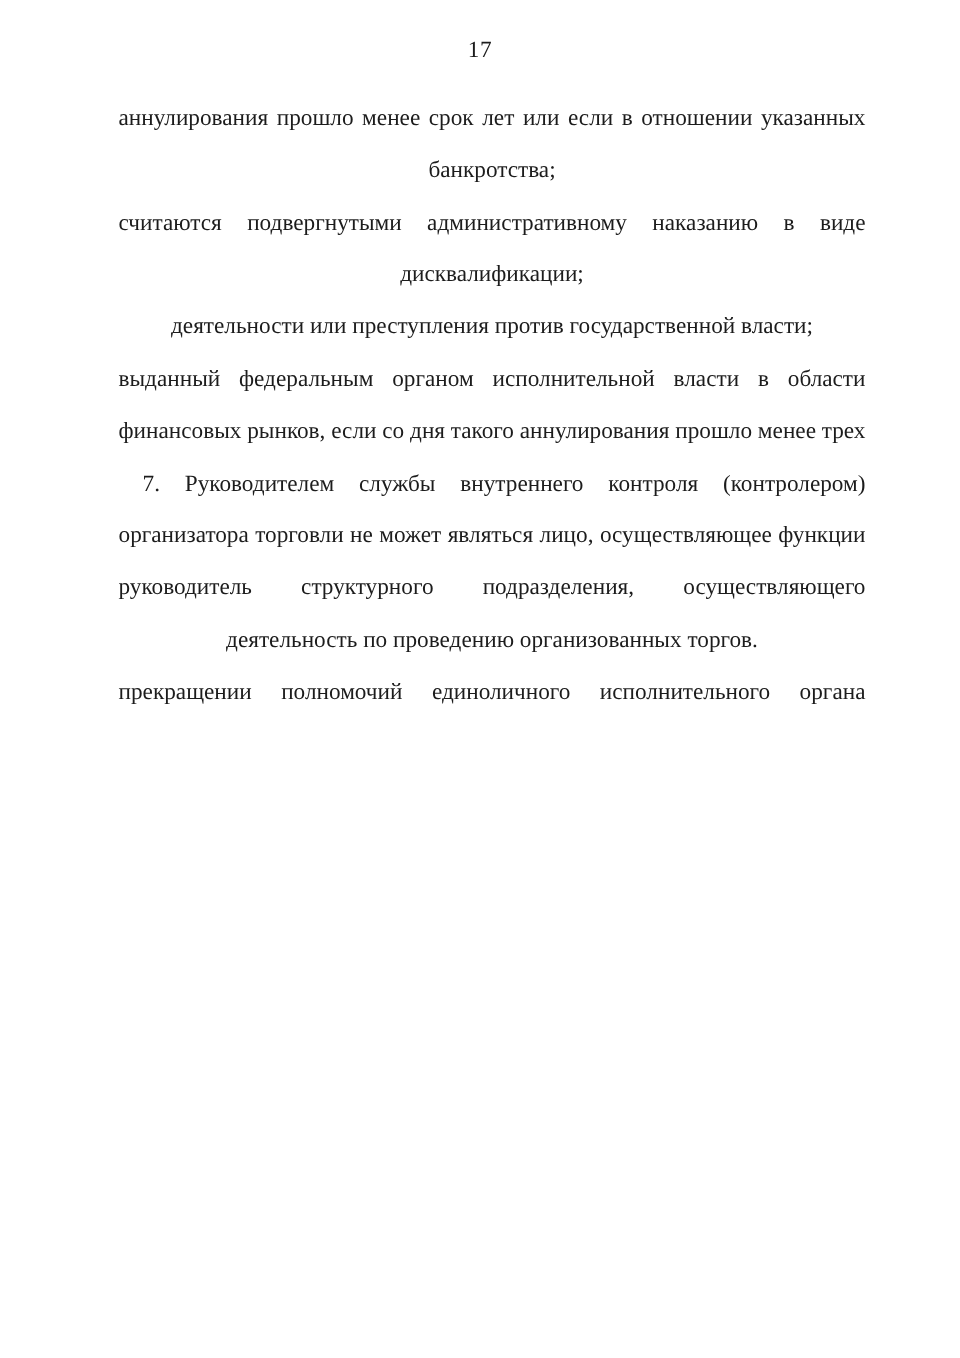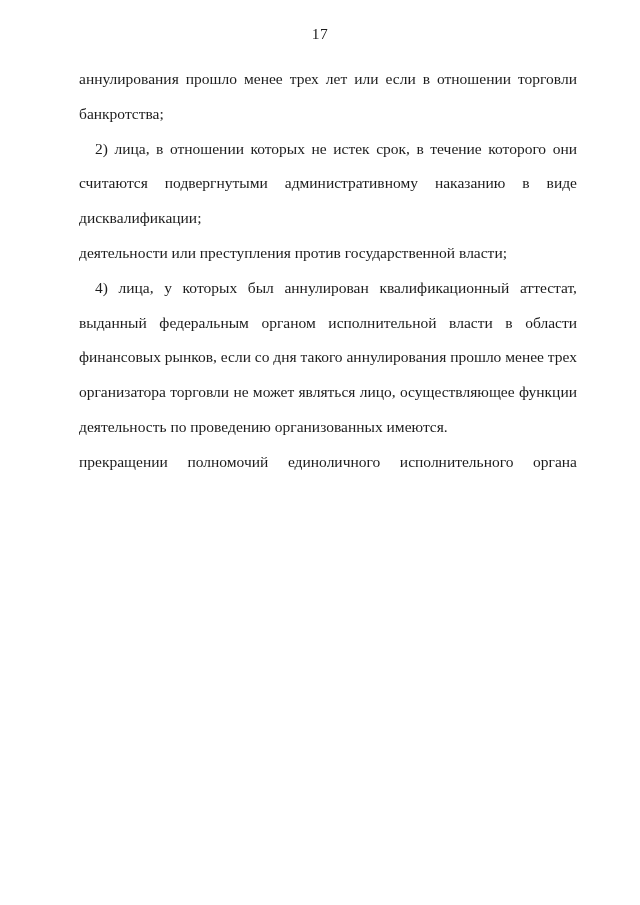"аннулирования прошло менее трех лет" div.line { text: трех лет или если в отношении торговли -> срок лет или если в отношении указанных }
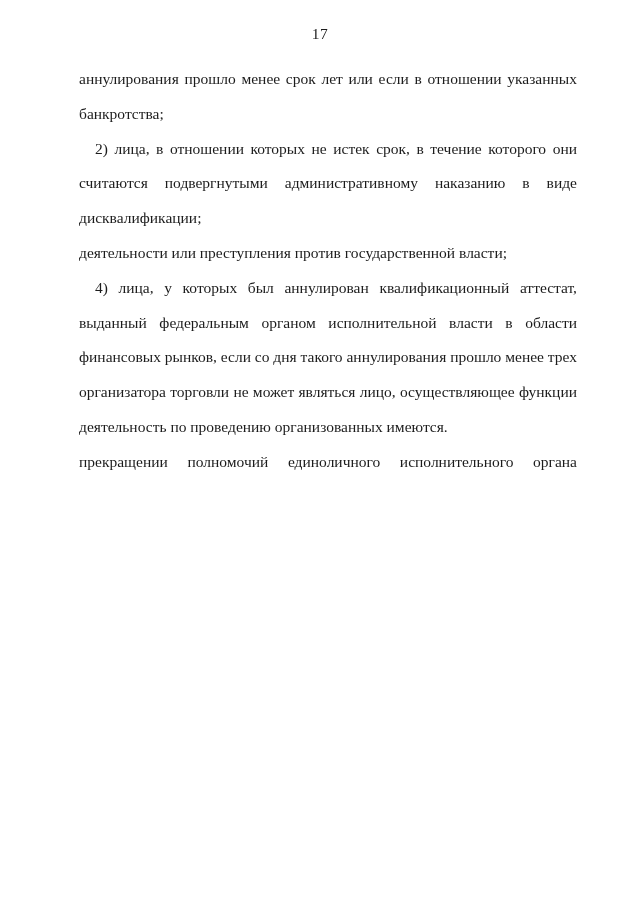"банкротства;" .line { text-align: left -> center }
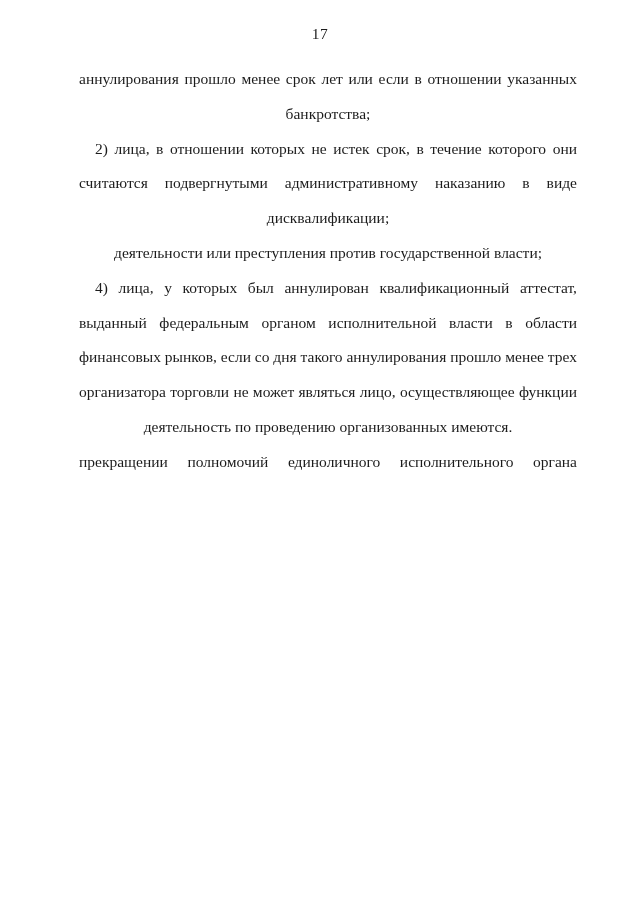"2) лица, в отношении которых" div.line { html: <div>2) лица, в отношении которых не истек срок, в течение которого они</div> -> none }
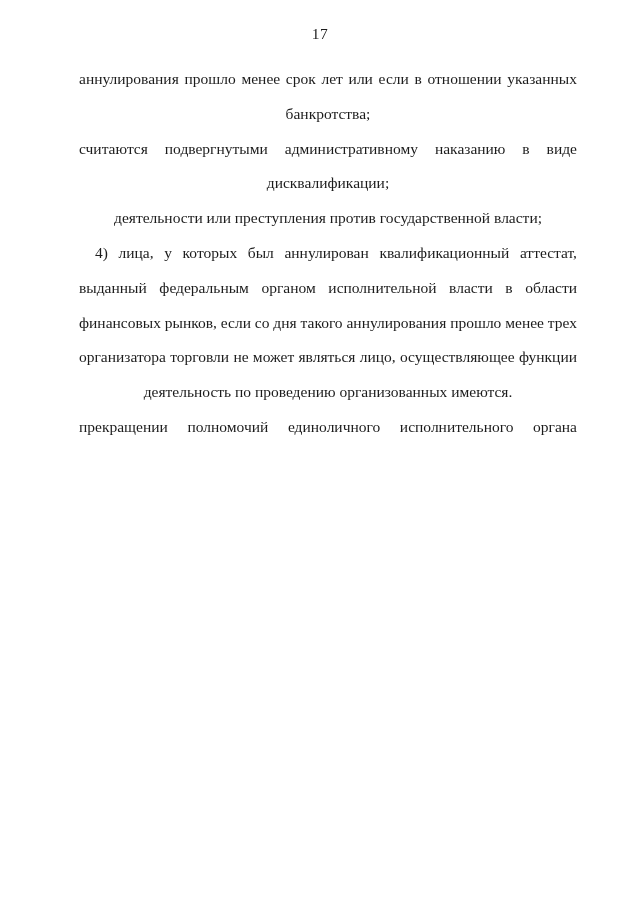"4) лица, у которых был" div.line { html: <div>4) лица, у которых был аннулирован квалификационный аттестат,</div> -> none }
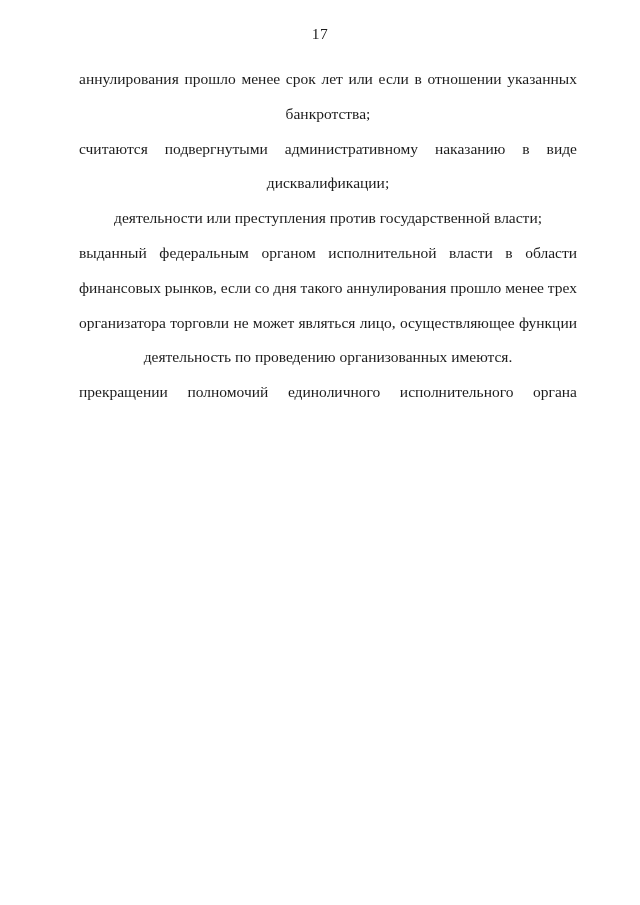"7. Руководителем службы внутреннего" div.line { html: none -> <div>7. Руководителем службы внутреннего контроля (контролером)</div> }
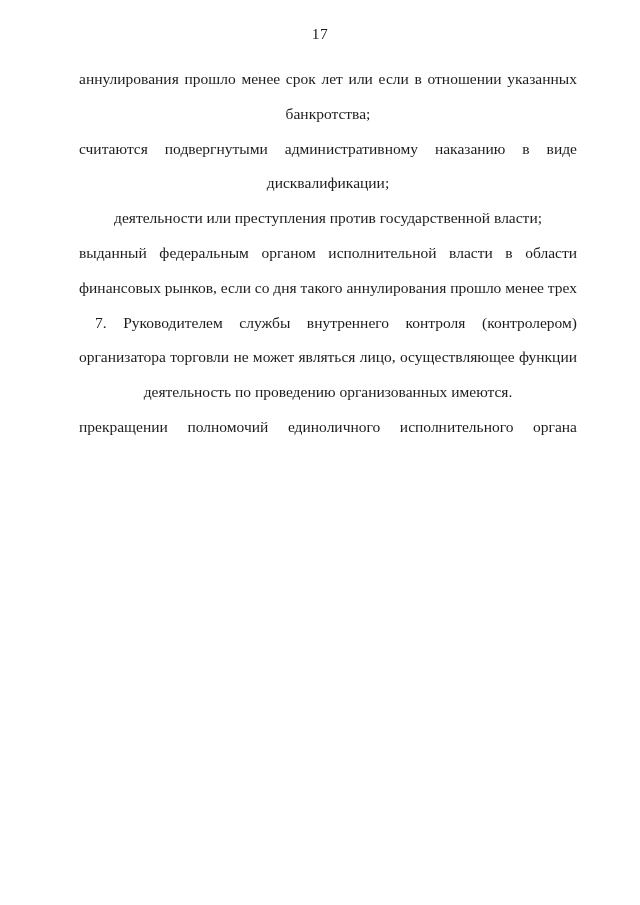"руководитель структурного подразделения," div.line { html: none -> <div>руководитель структурного подразделения, осуществляющего</div> }
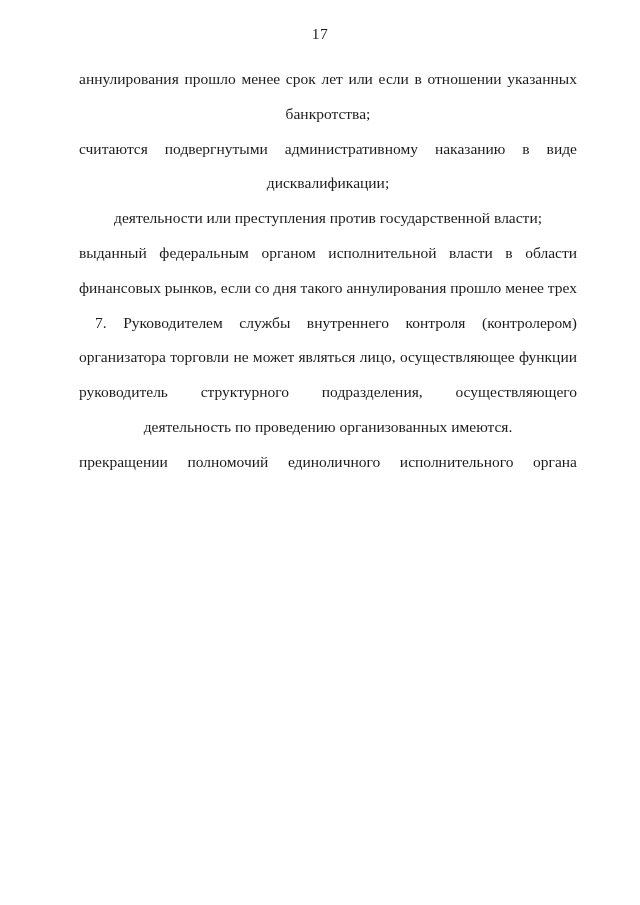"деятельность по проведению" div.line { text: имеются -> торгов }
